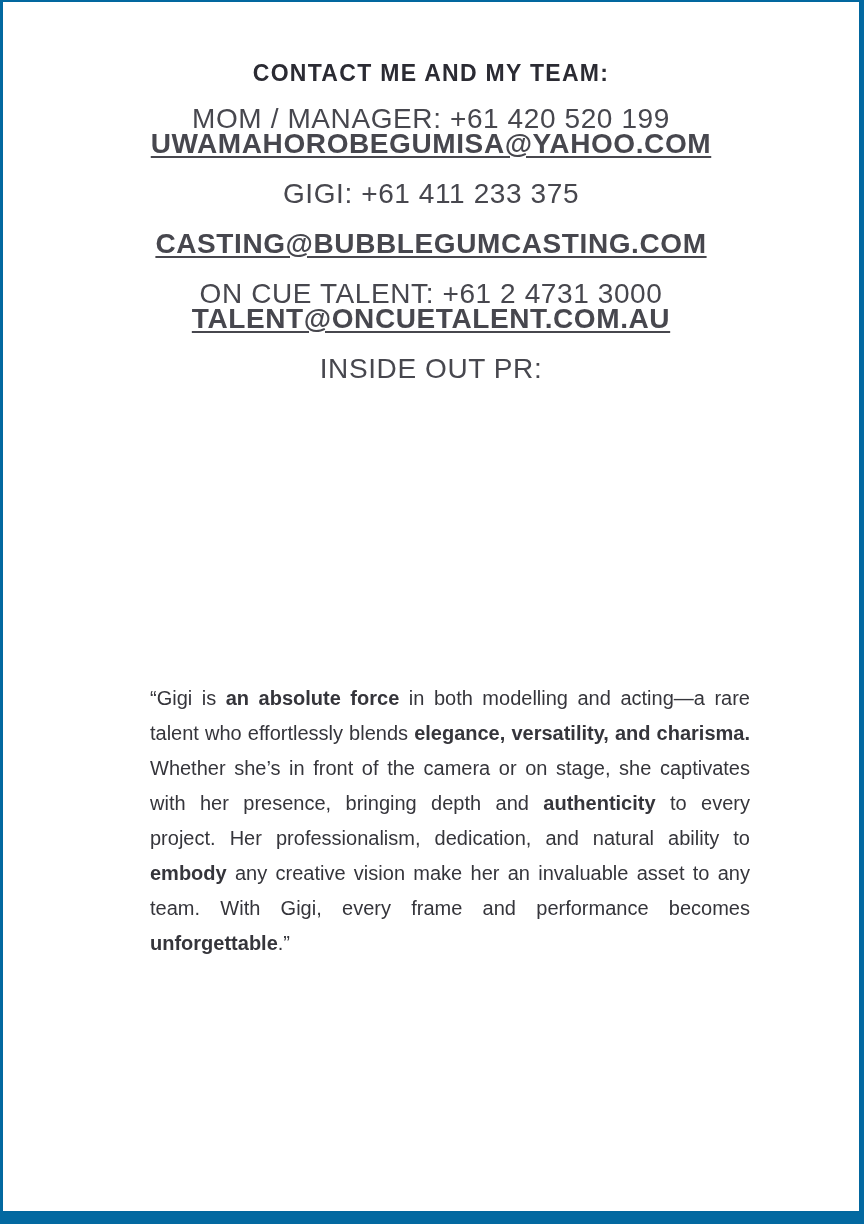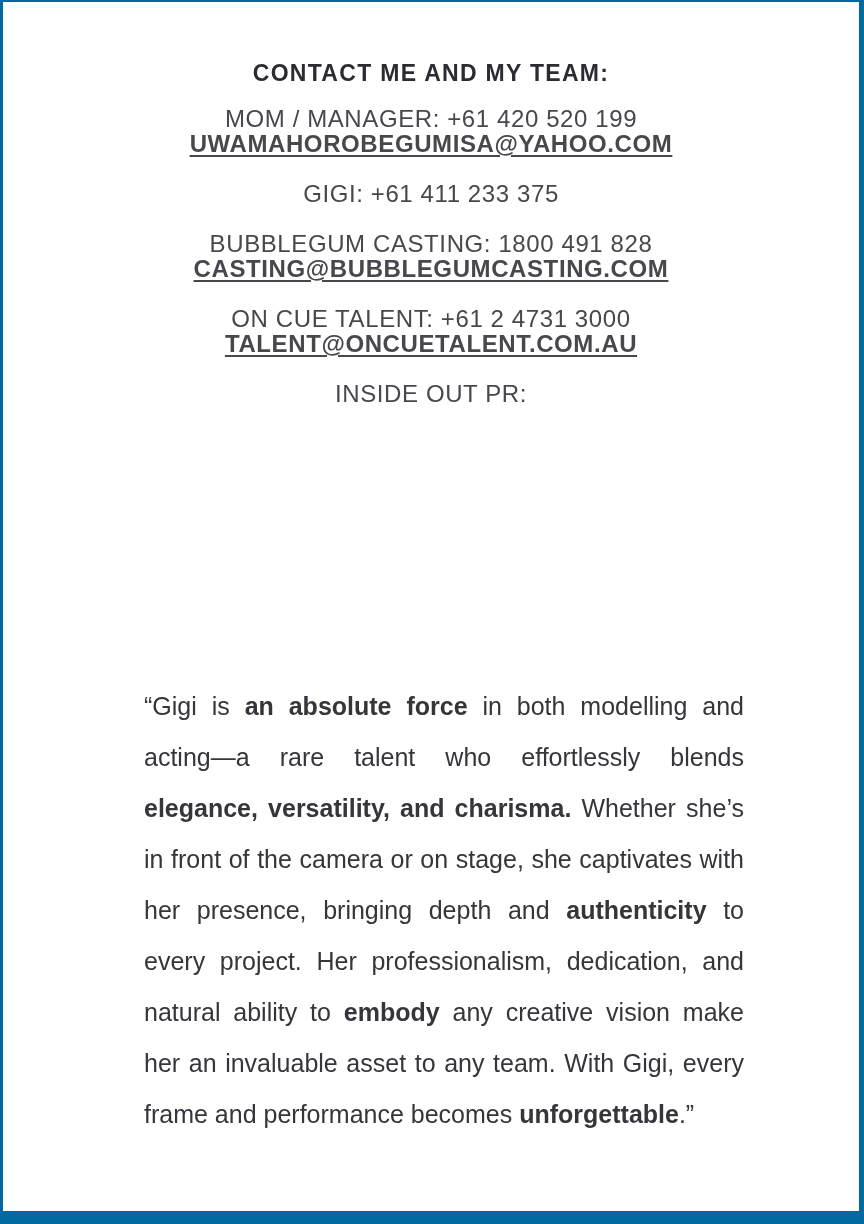"MOM / MANAGER: +61 420" .contact-entry { font-size: 24px -> 28px }
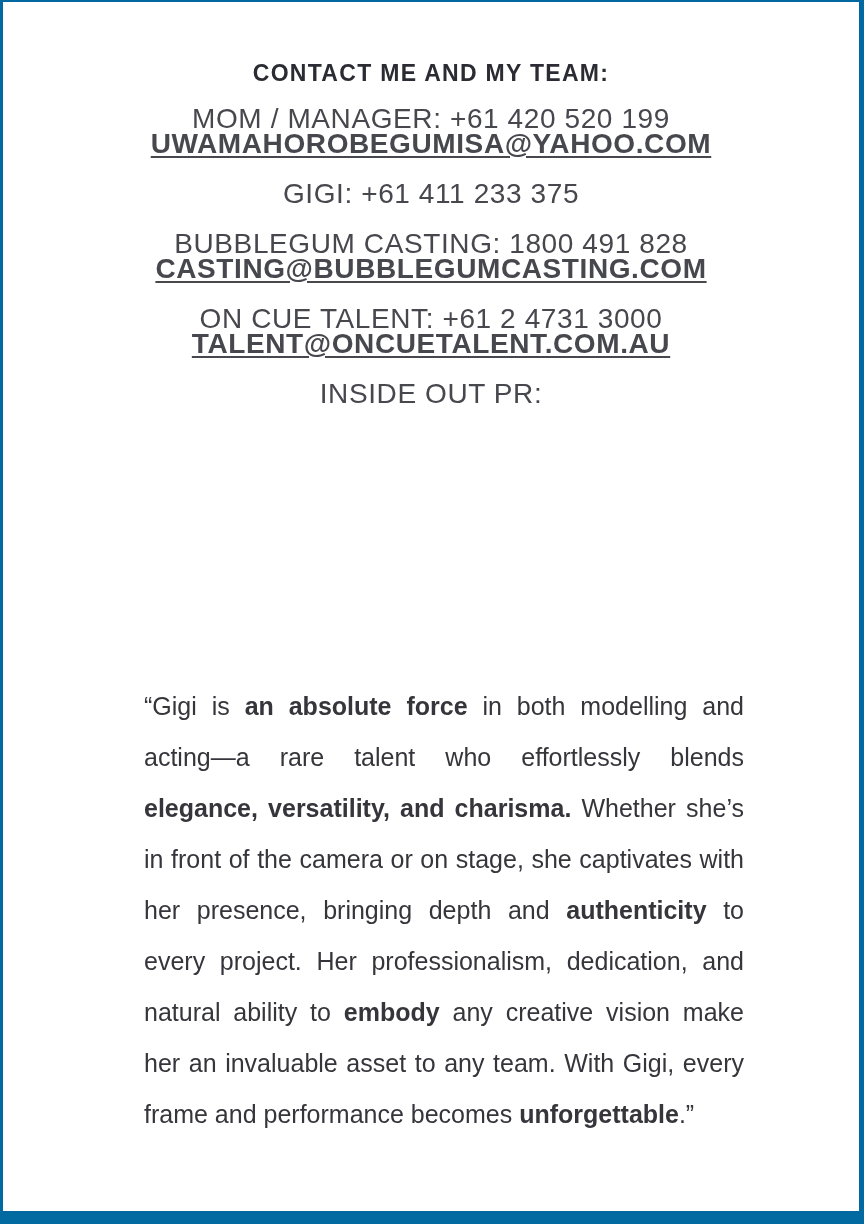"BUBBLEGUM CASTING: 1800 491 828" div { html: <div>BUBBLEGUM CASTING: 1800 491 828</div> -> none }
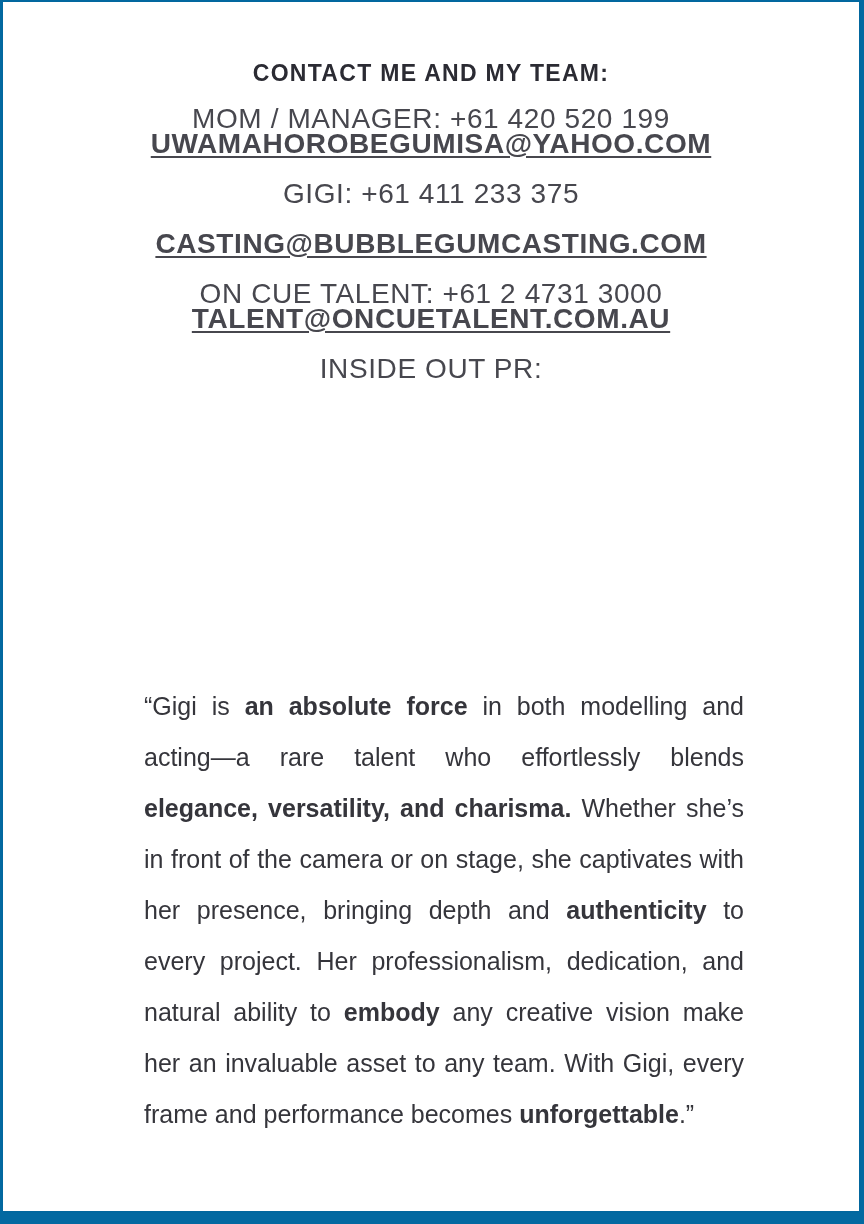"“Gigi is an absolute force" .testimonial { font-size: 25px -> 20px; left: 141px -> 147px; line-height: 51px -> 35px }
